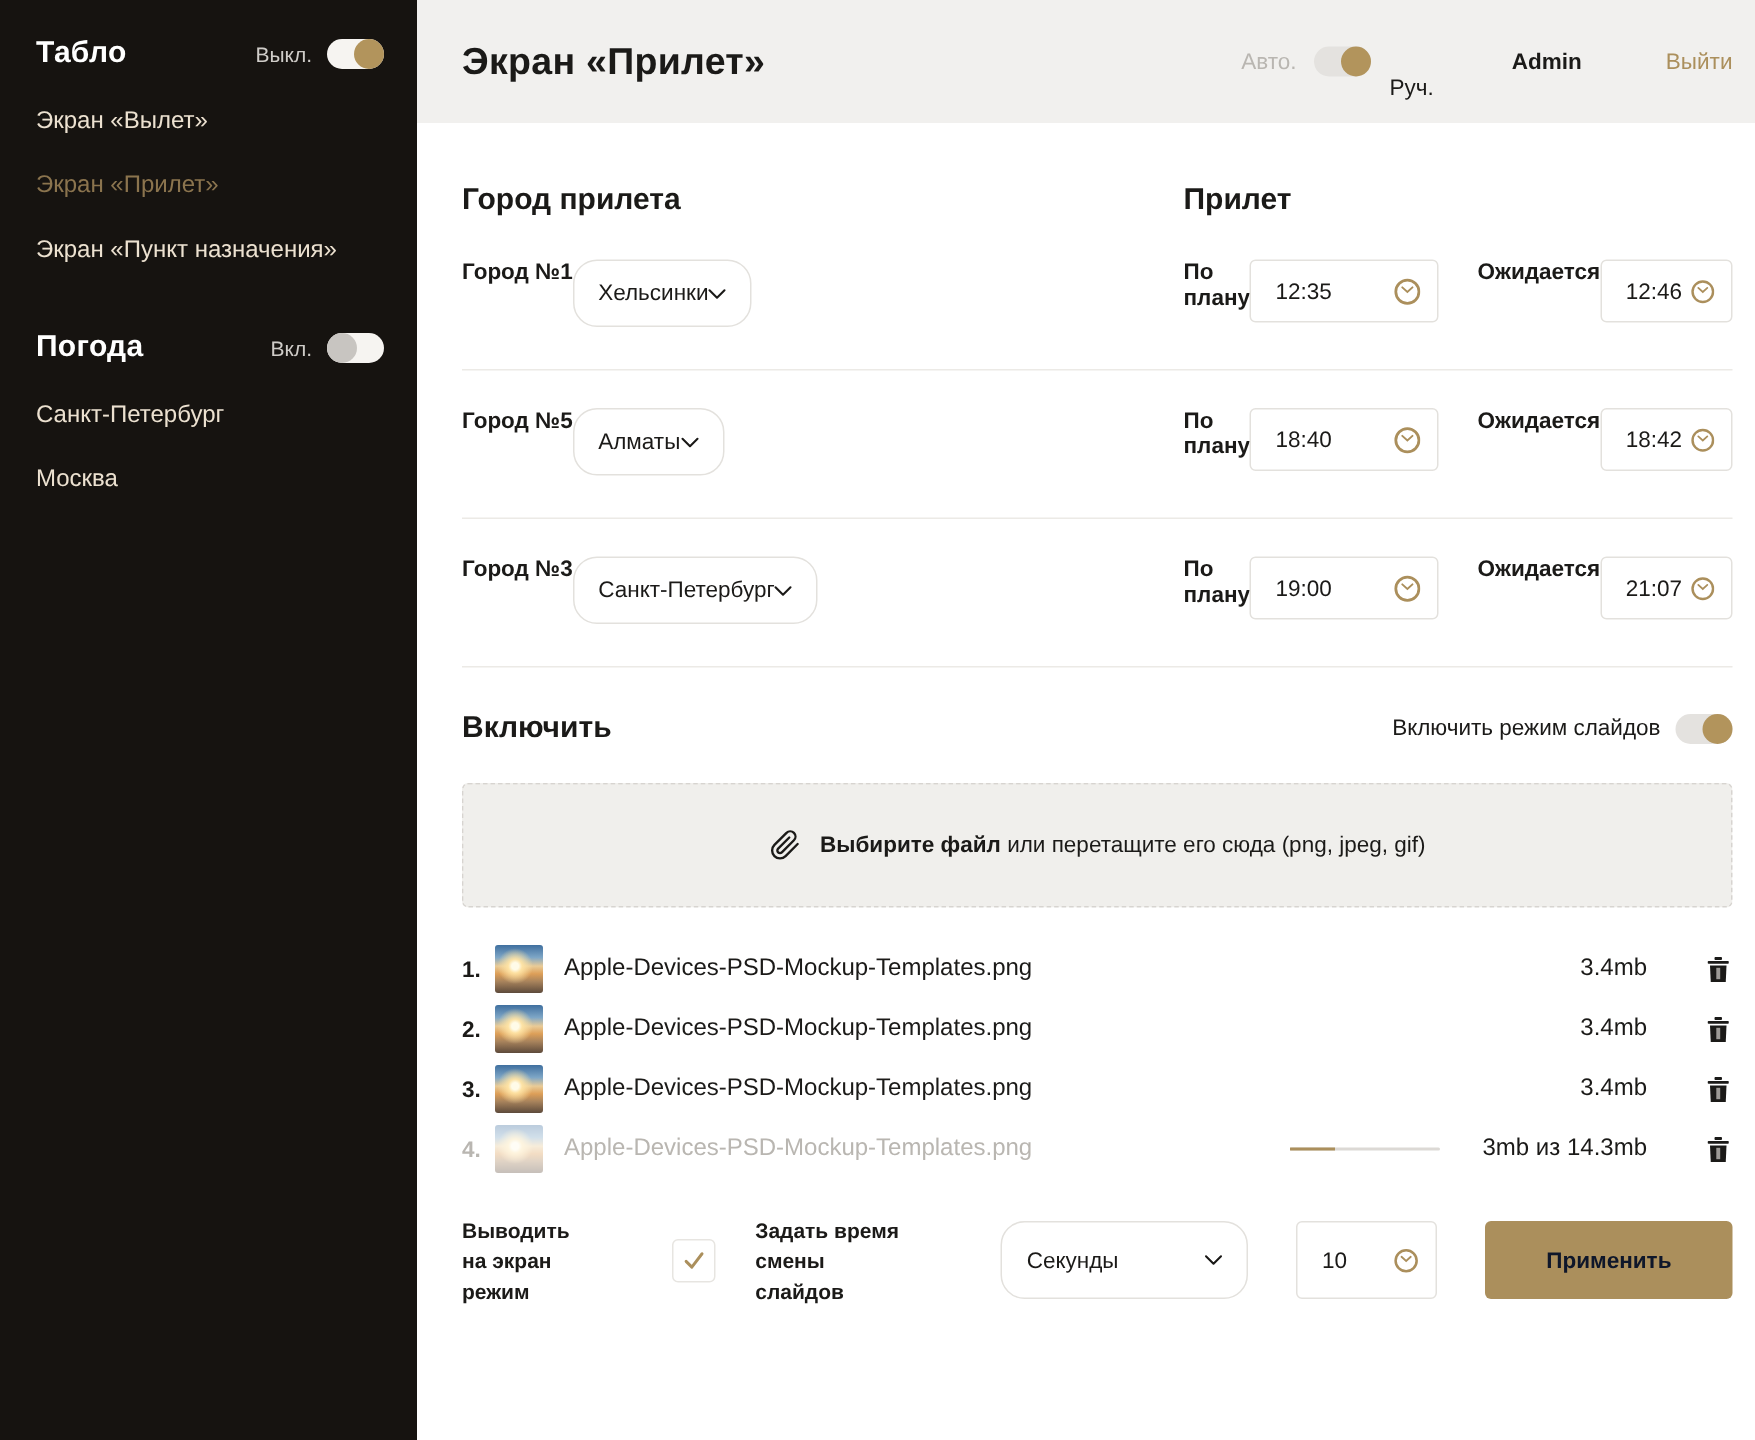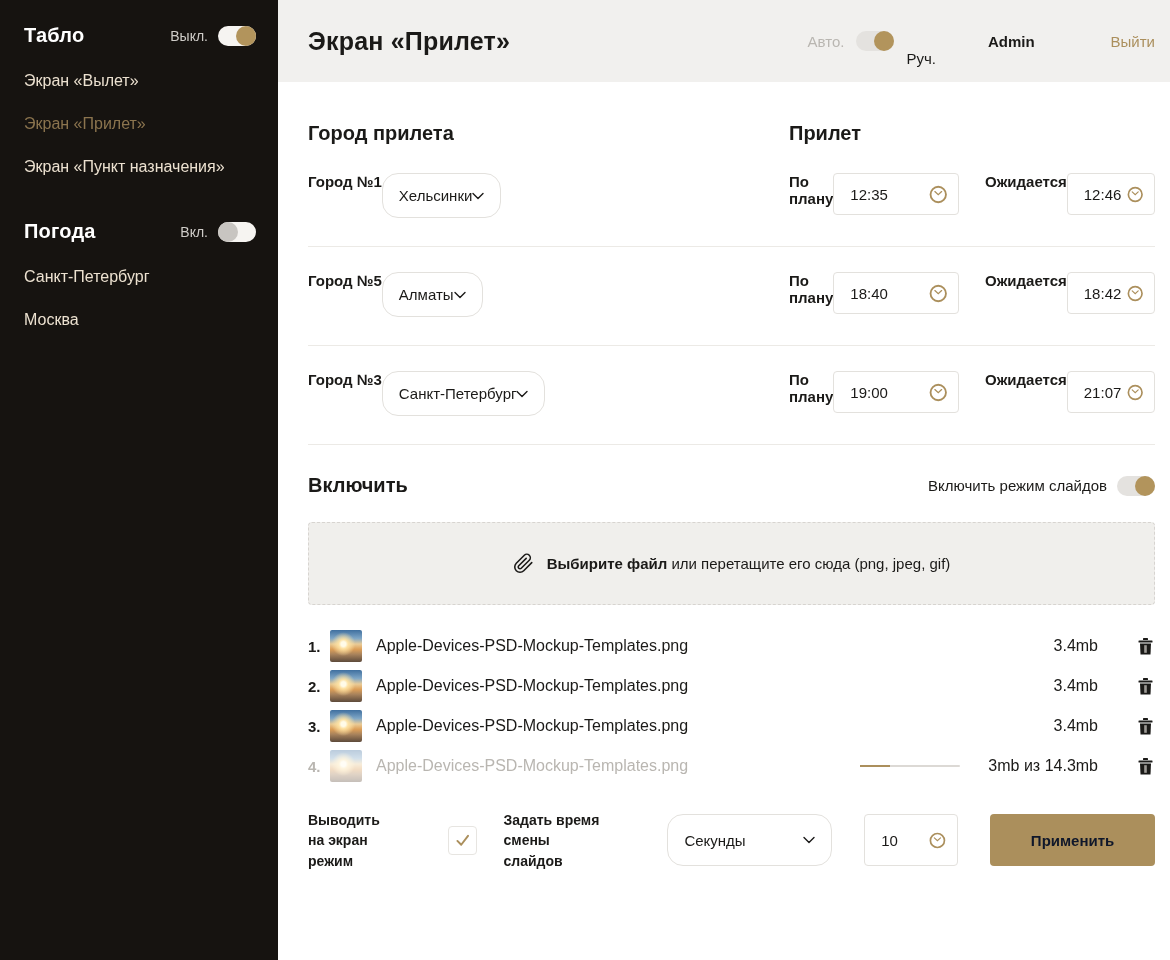"Выйти" .logout-link { margin-left: 76px -> 56px }
